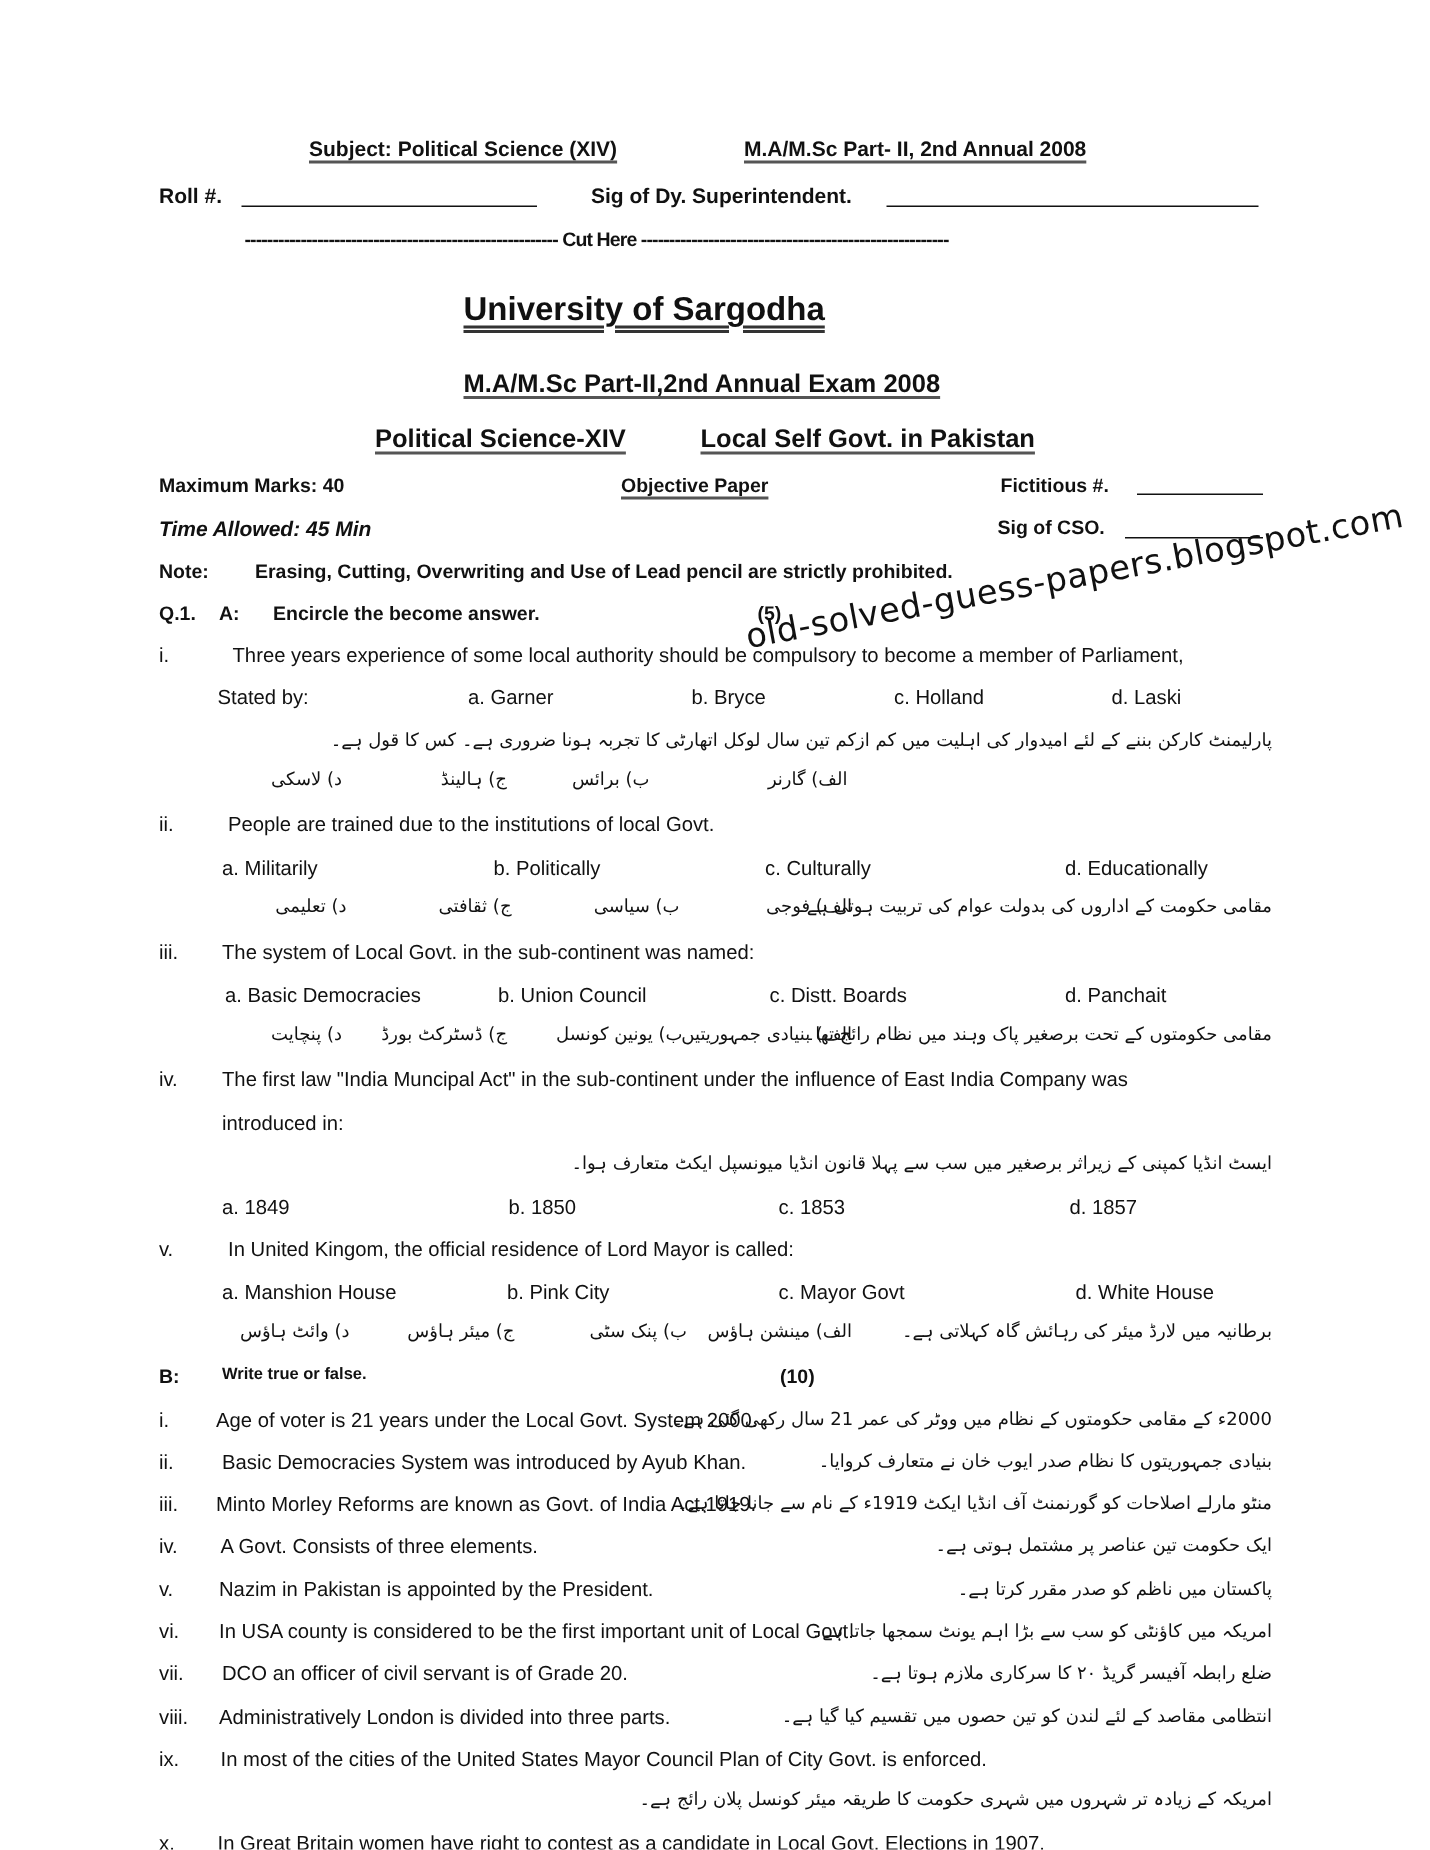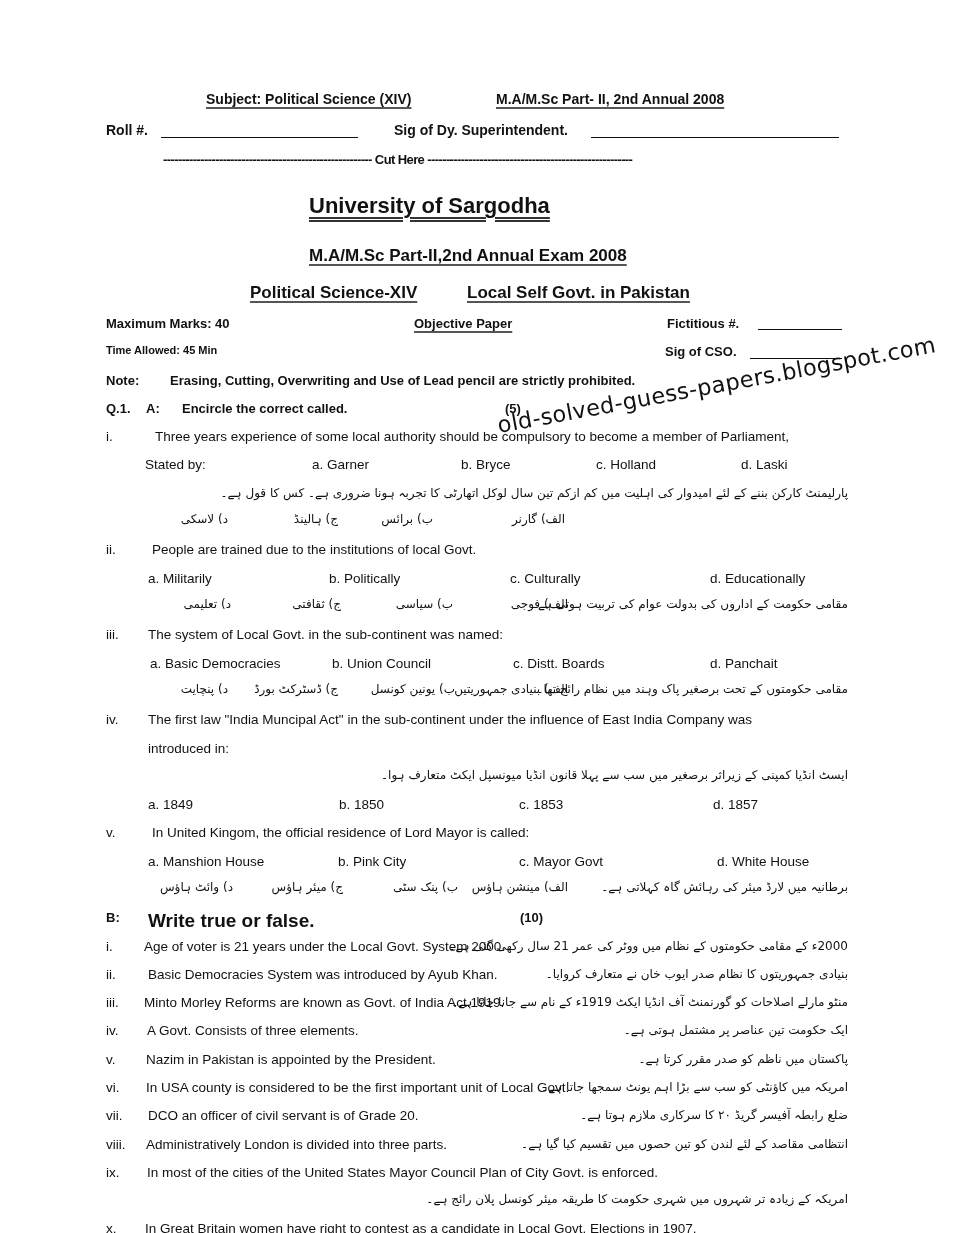"Time Allowed: 45 Min" div.abs { font-size: 11px -> 14px; font-style: none -> italic }
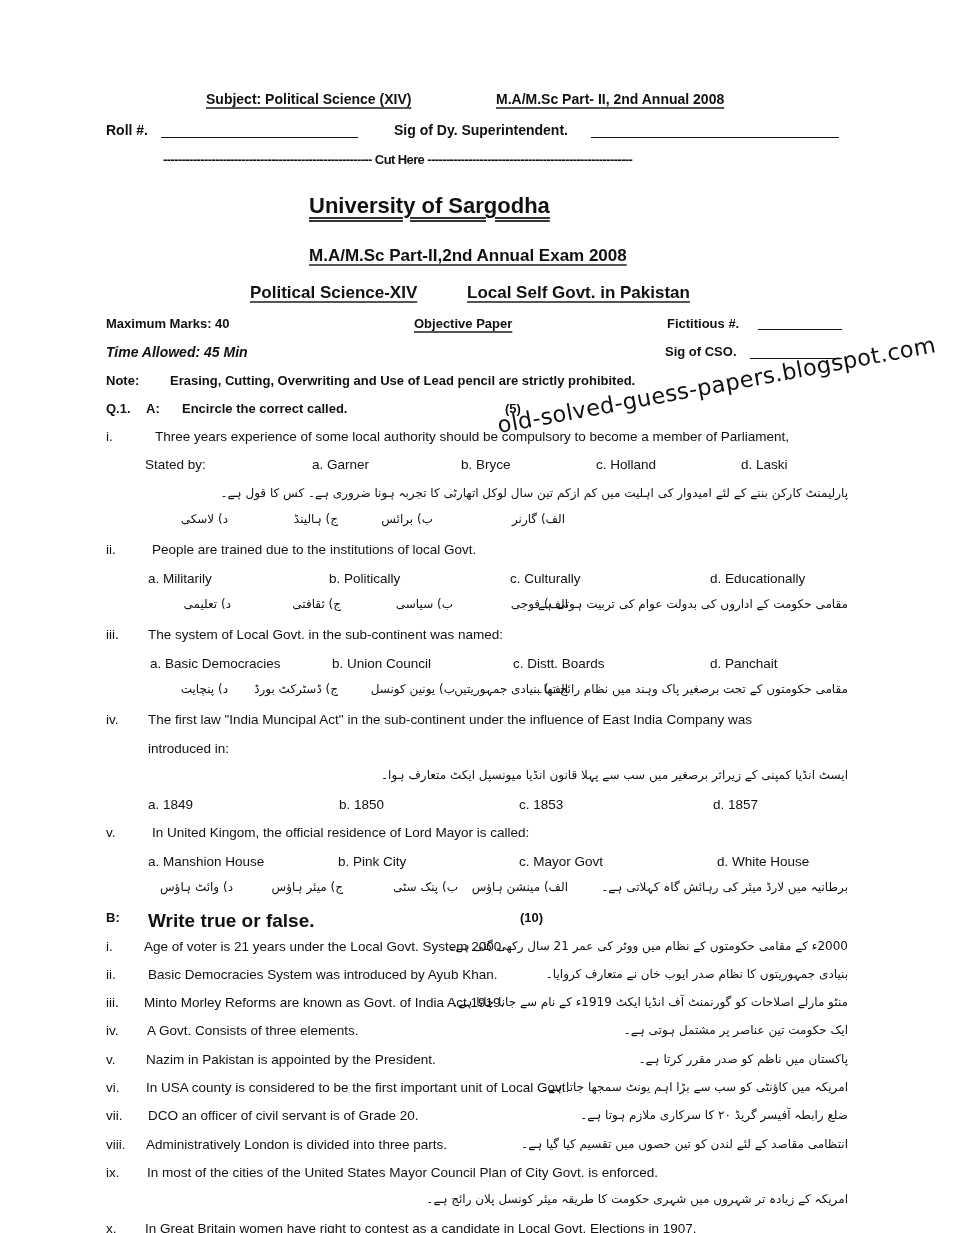"Encircle the correct called." div.abs { text: correct called -> become answer }
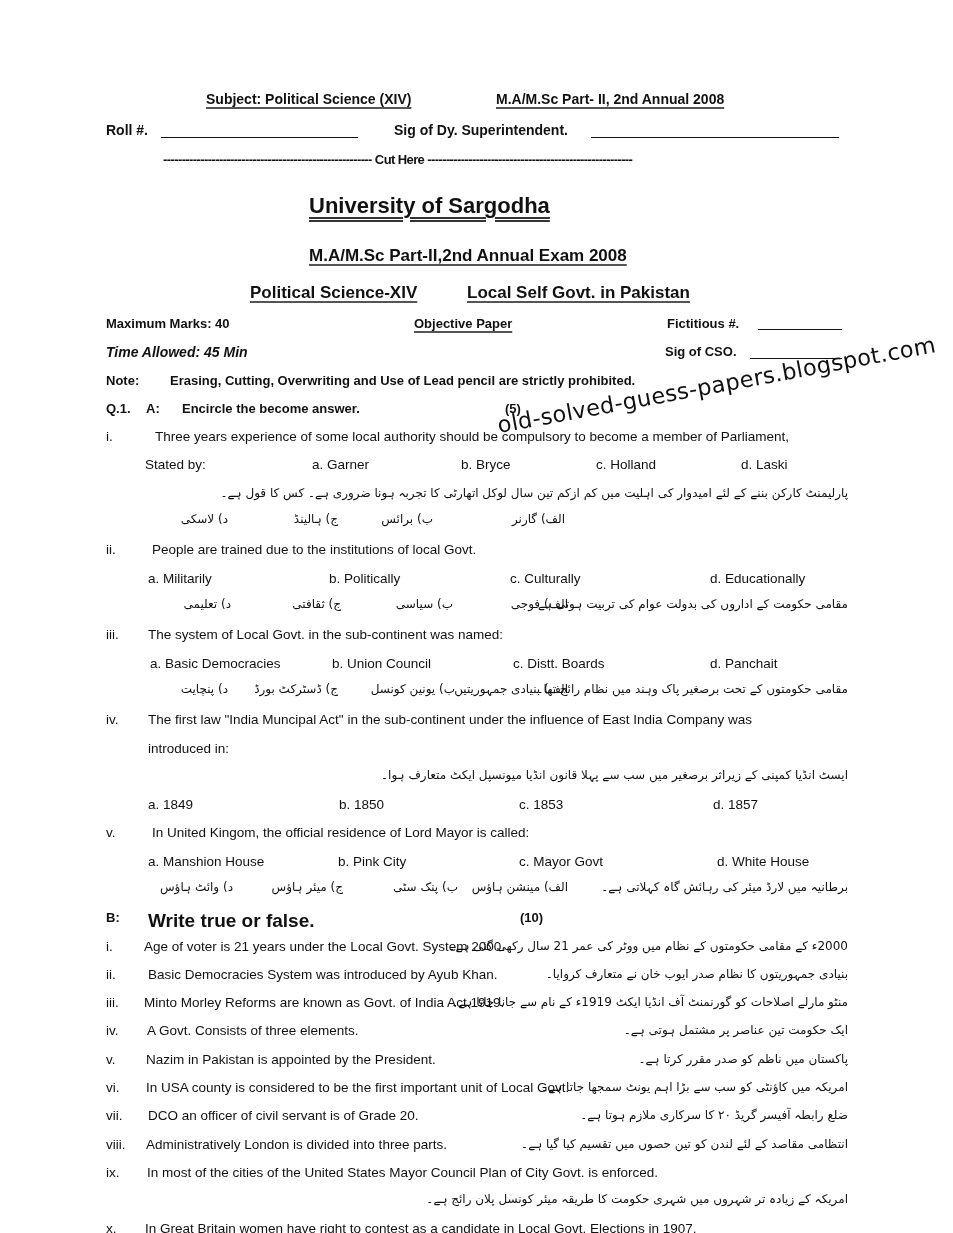"Write true or false." div.abs { font-size: 19px -> 11px }
